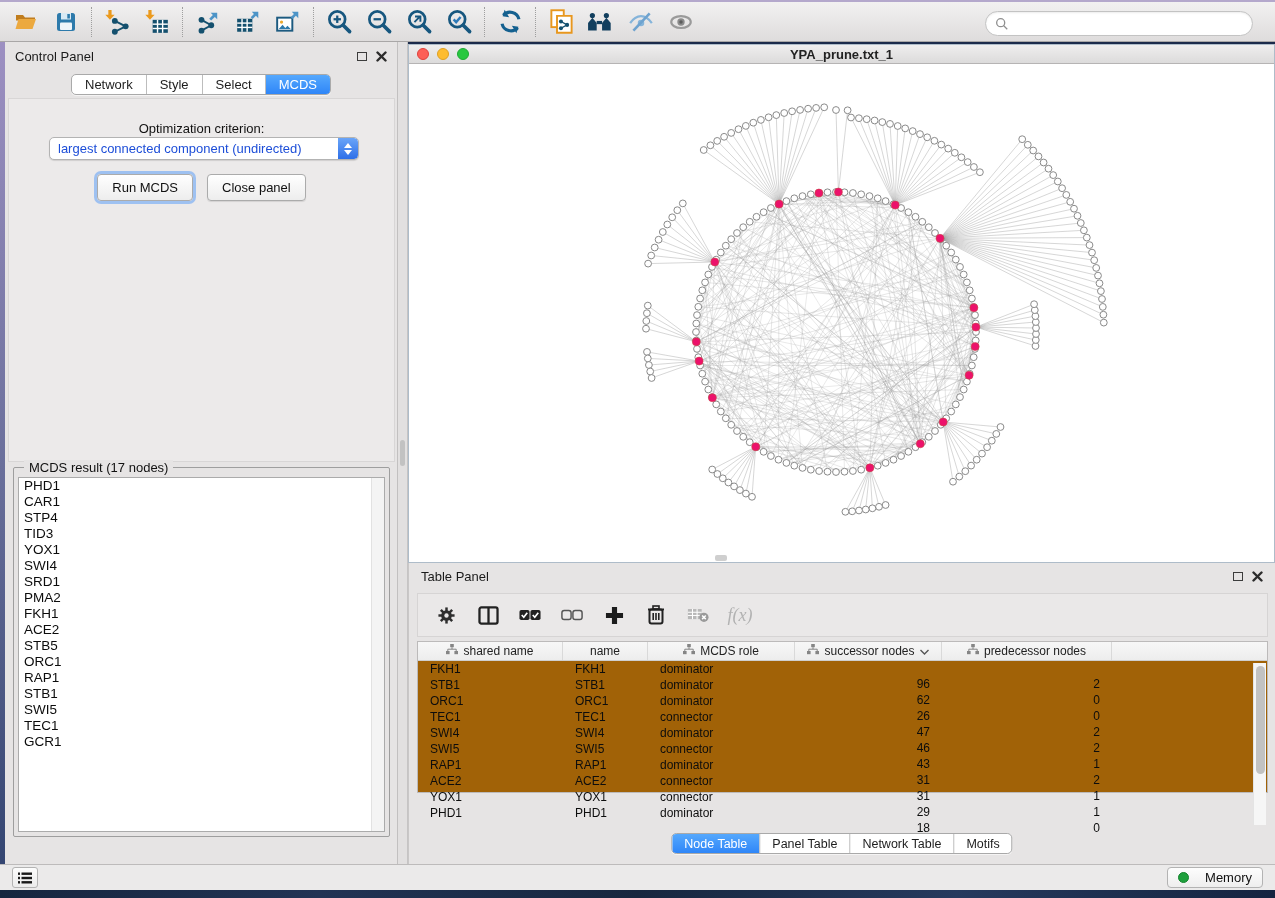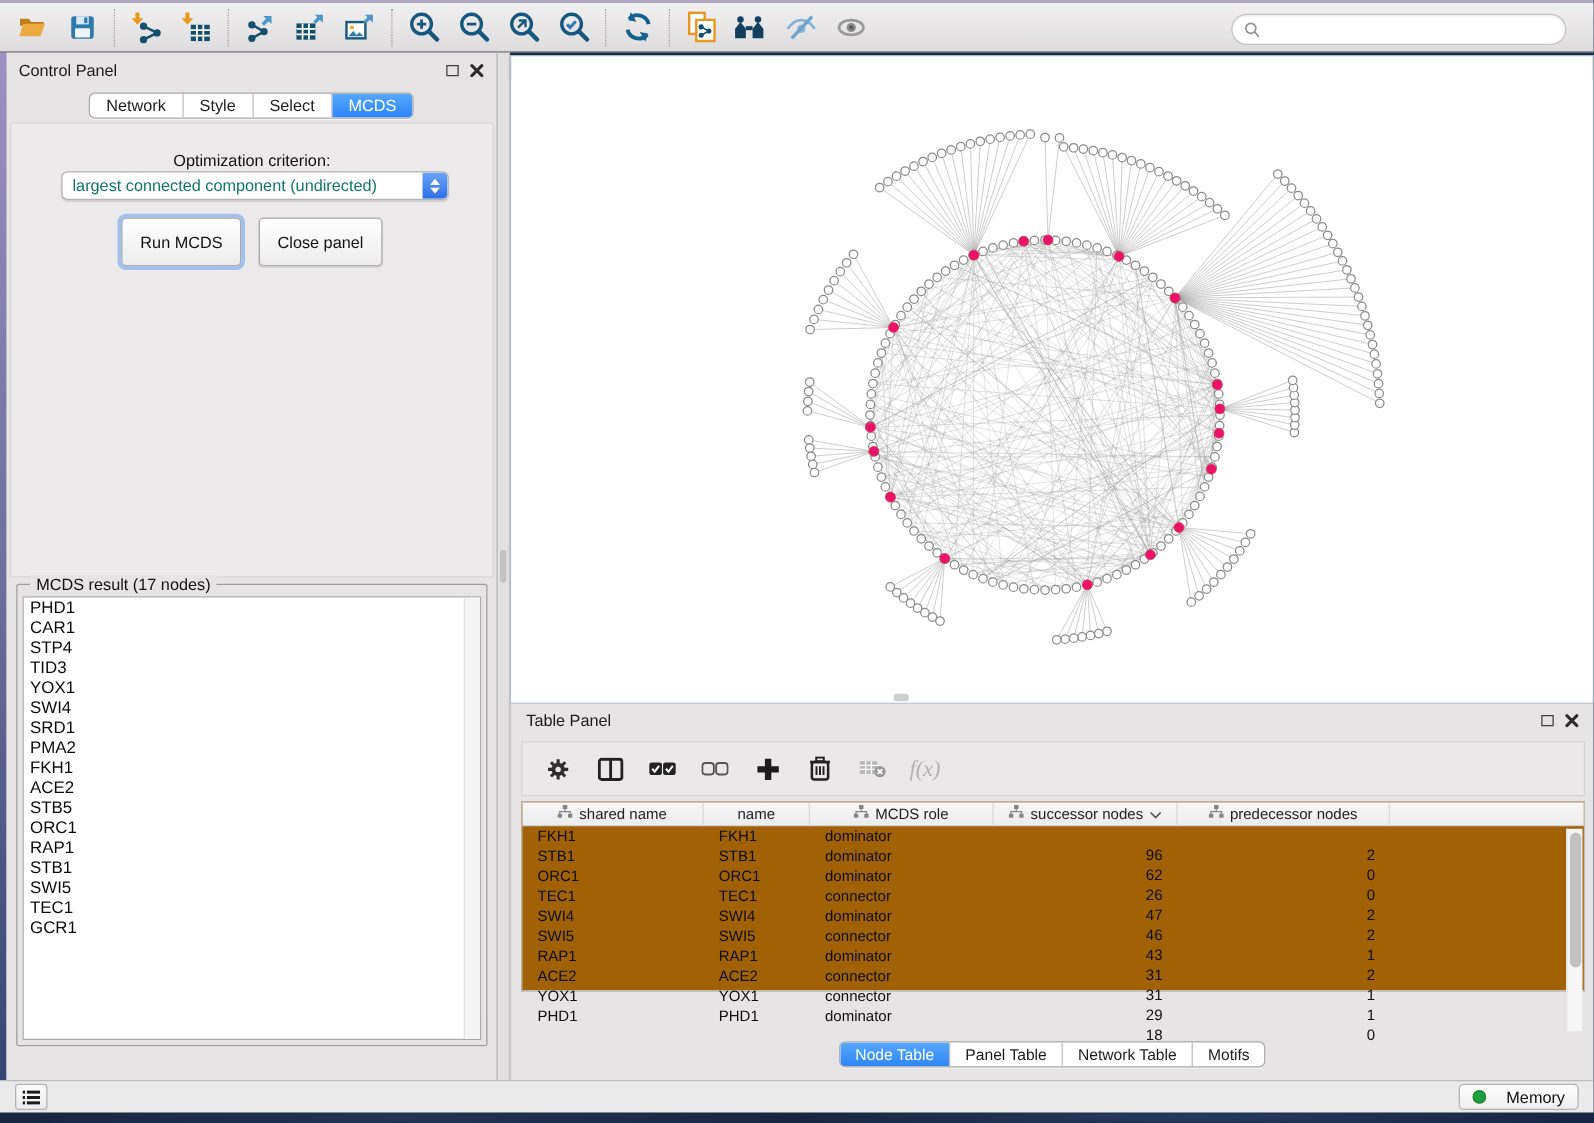"YPA_prune.txt_1" div.net-titlebar { html: none -> <div> <span>YPA_prune.txt_1</span> <span> <span></span> <span></span> <span></span> </span> </div> }
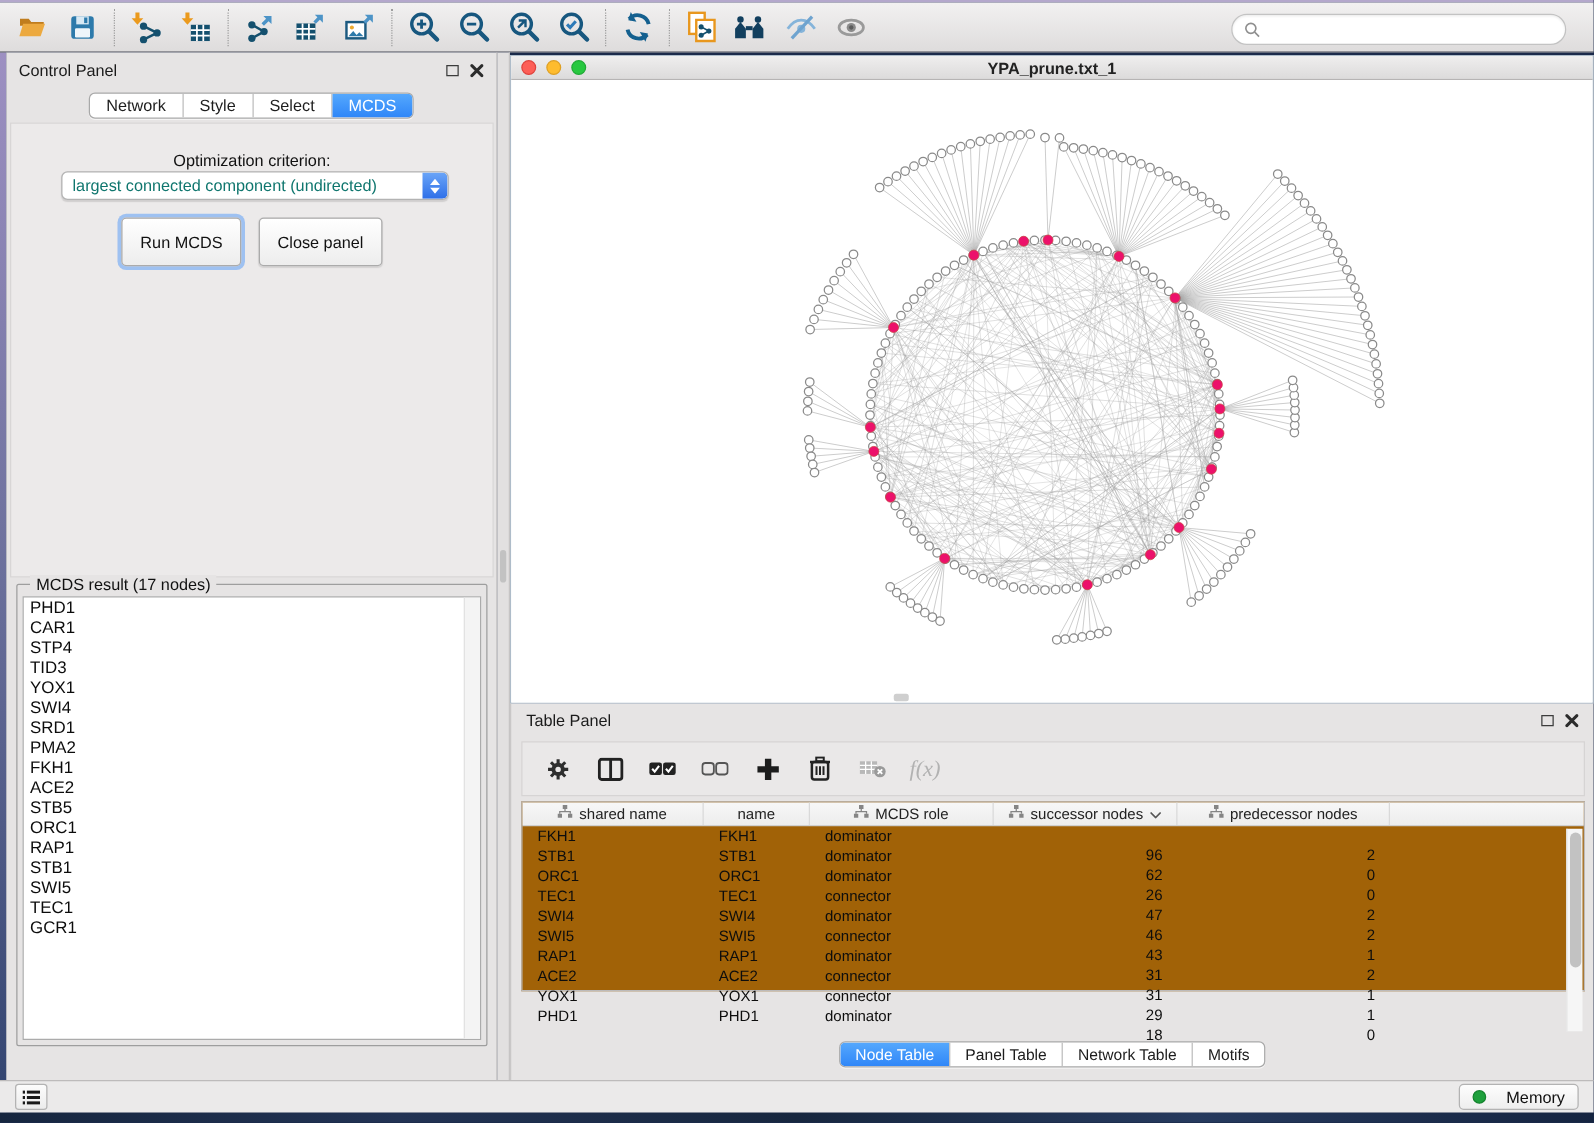"largest connected component (undirected)" .combo { color: #0f766e -> #1d4ed8 }
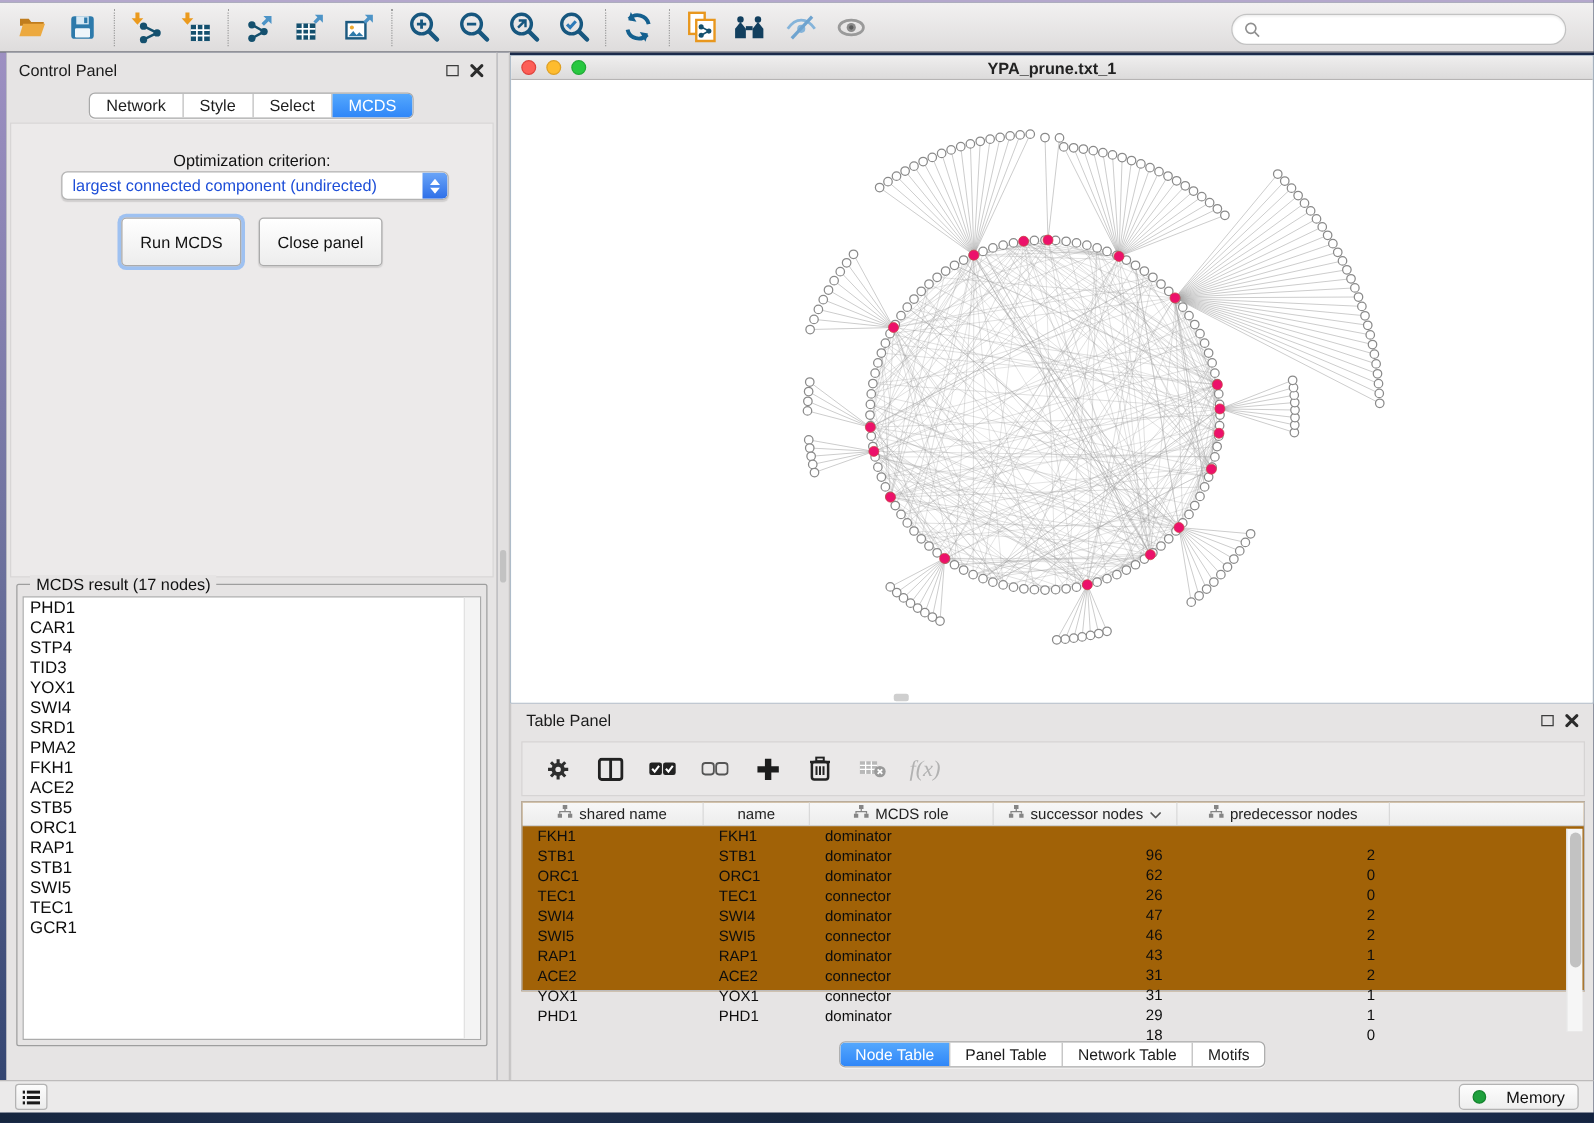"Run MCDS" .mac-btn { height: 39px -> 27px }
